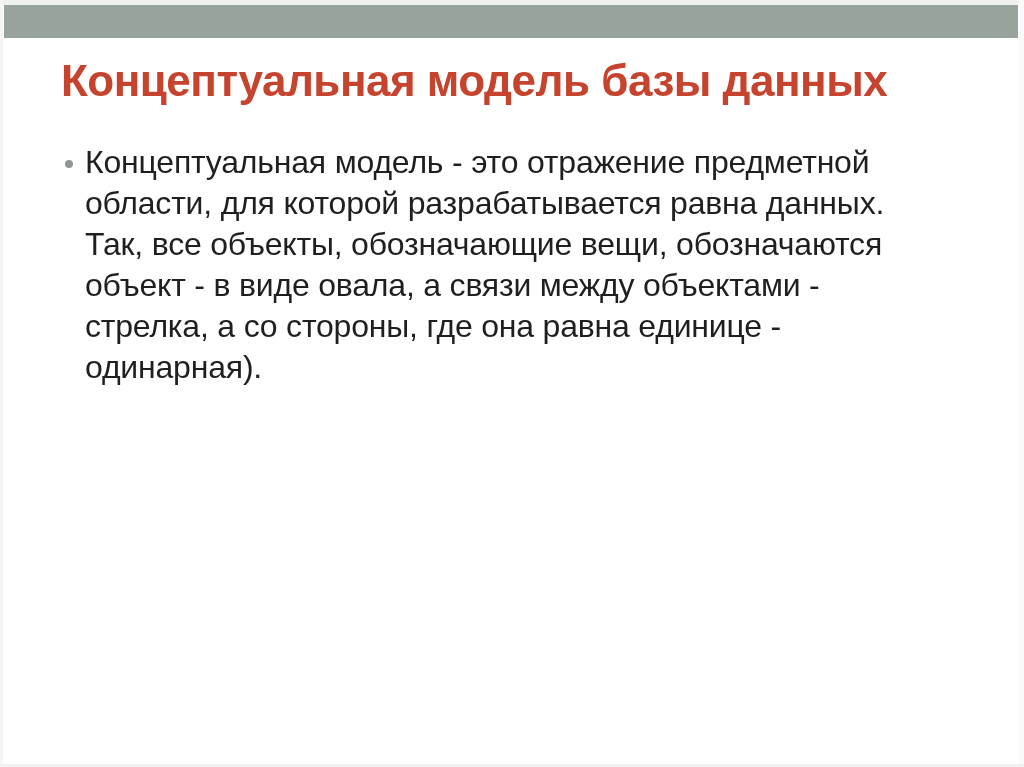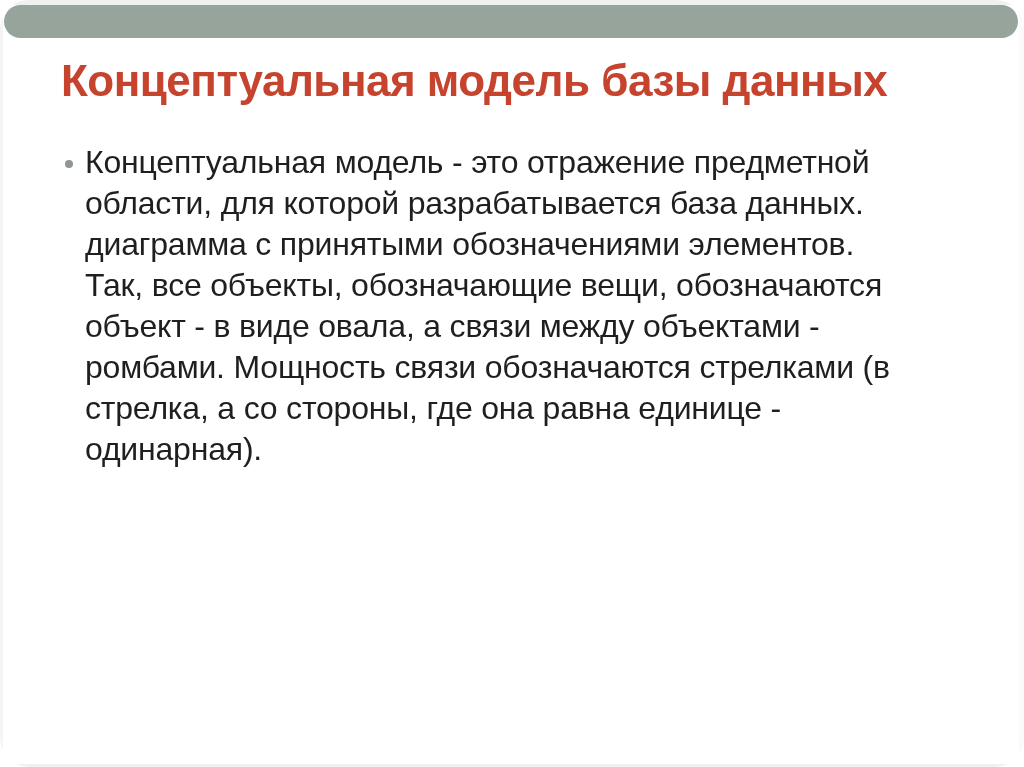"Концептуальная модель базы данных" * { border-radius: 28px -> none }
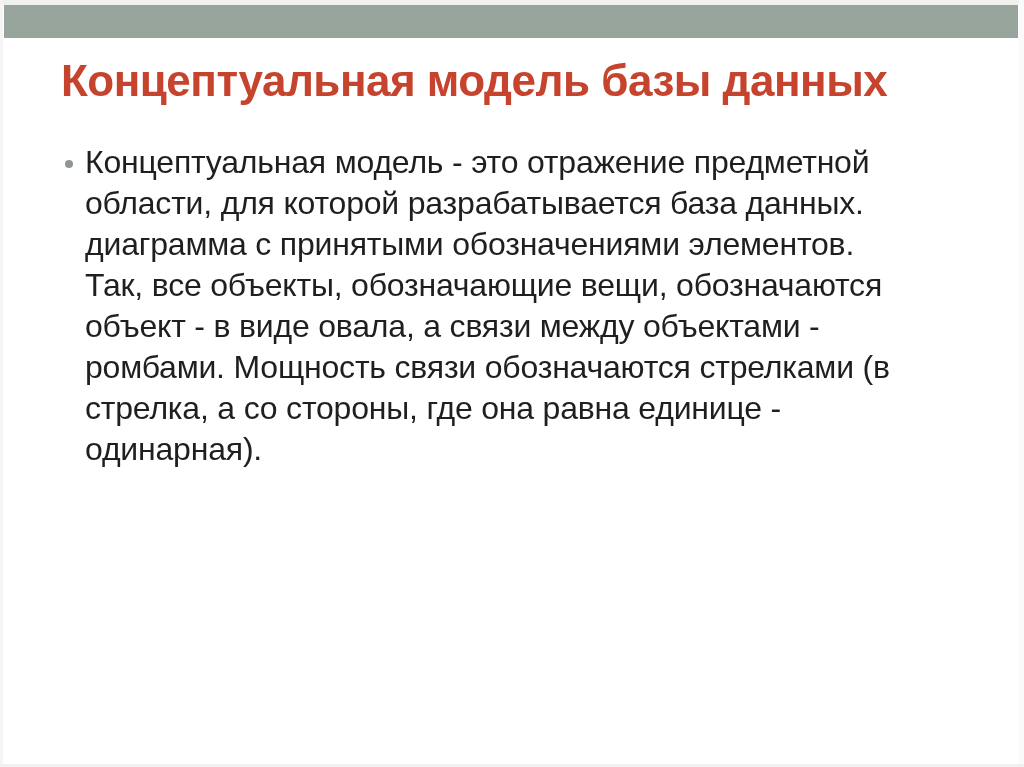"области, для которой разрабатывается" div.line { text: база -> равна }
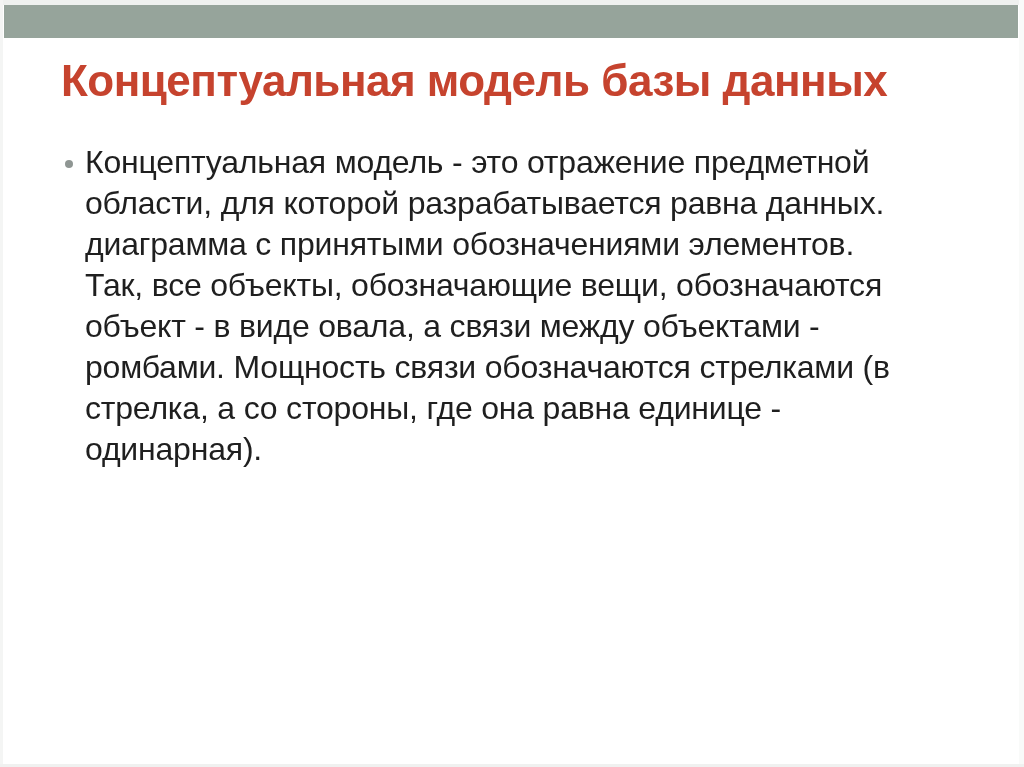"диаграмма с принятыми обозначениями" div.line { html: <div>диаграмма с принятыми обозначениями элементов.</div> -> none }
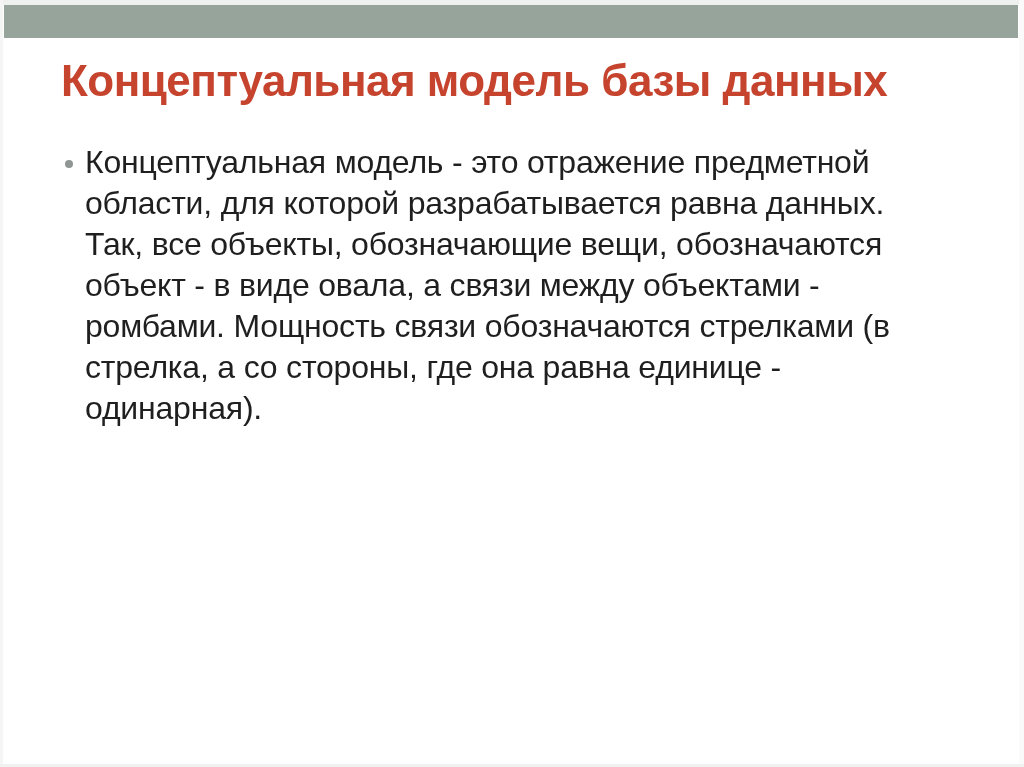"ромбами. Мощность связи обозначаются" div.line { html: <div>ромбами. Мощность связи обозначаются стрелками (в</div> -> none }
